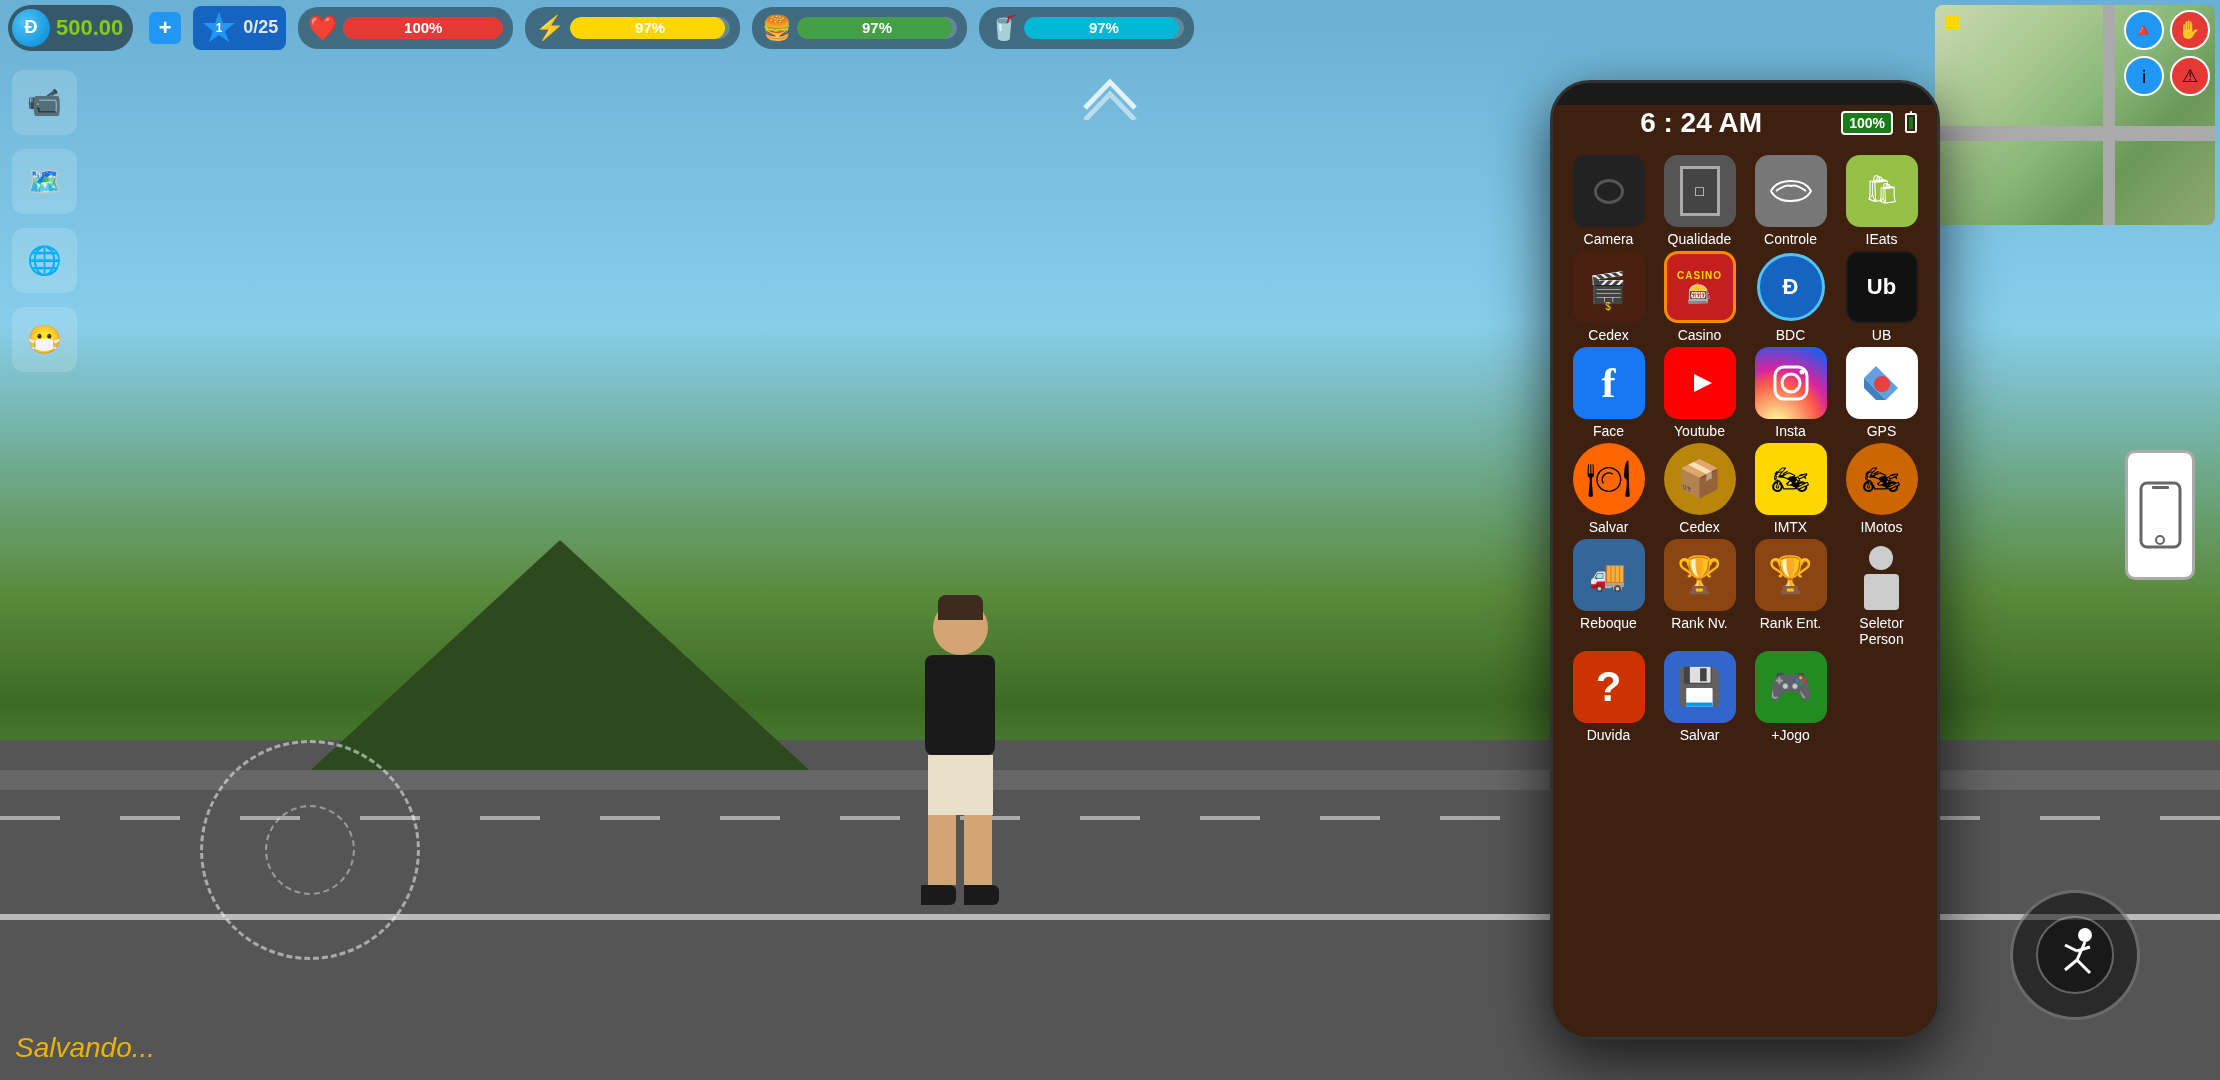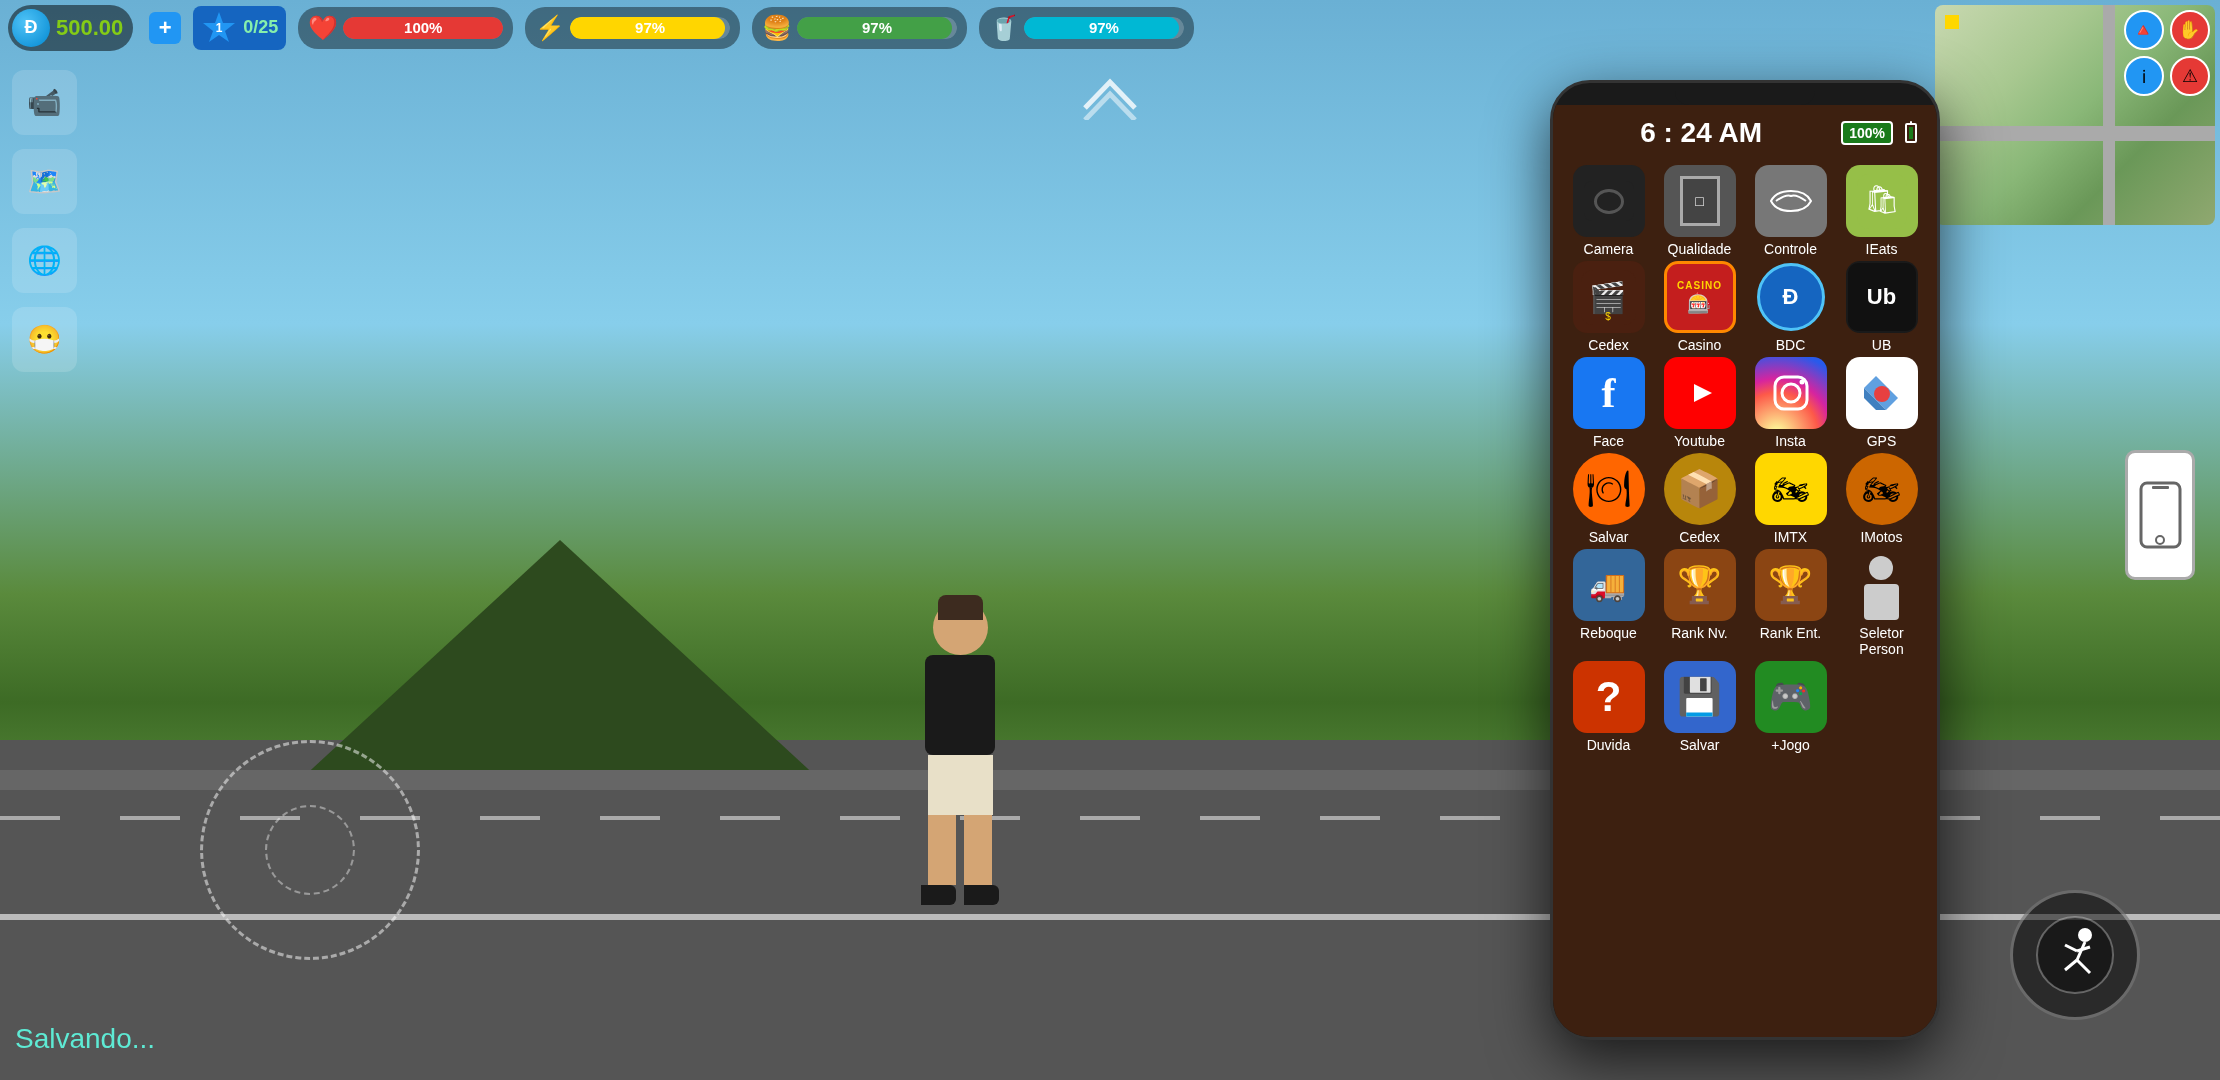"0/25" .level-text { color: #86efac -> #e5e5e5 }
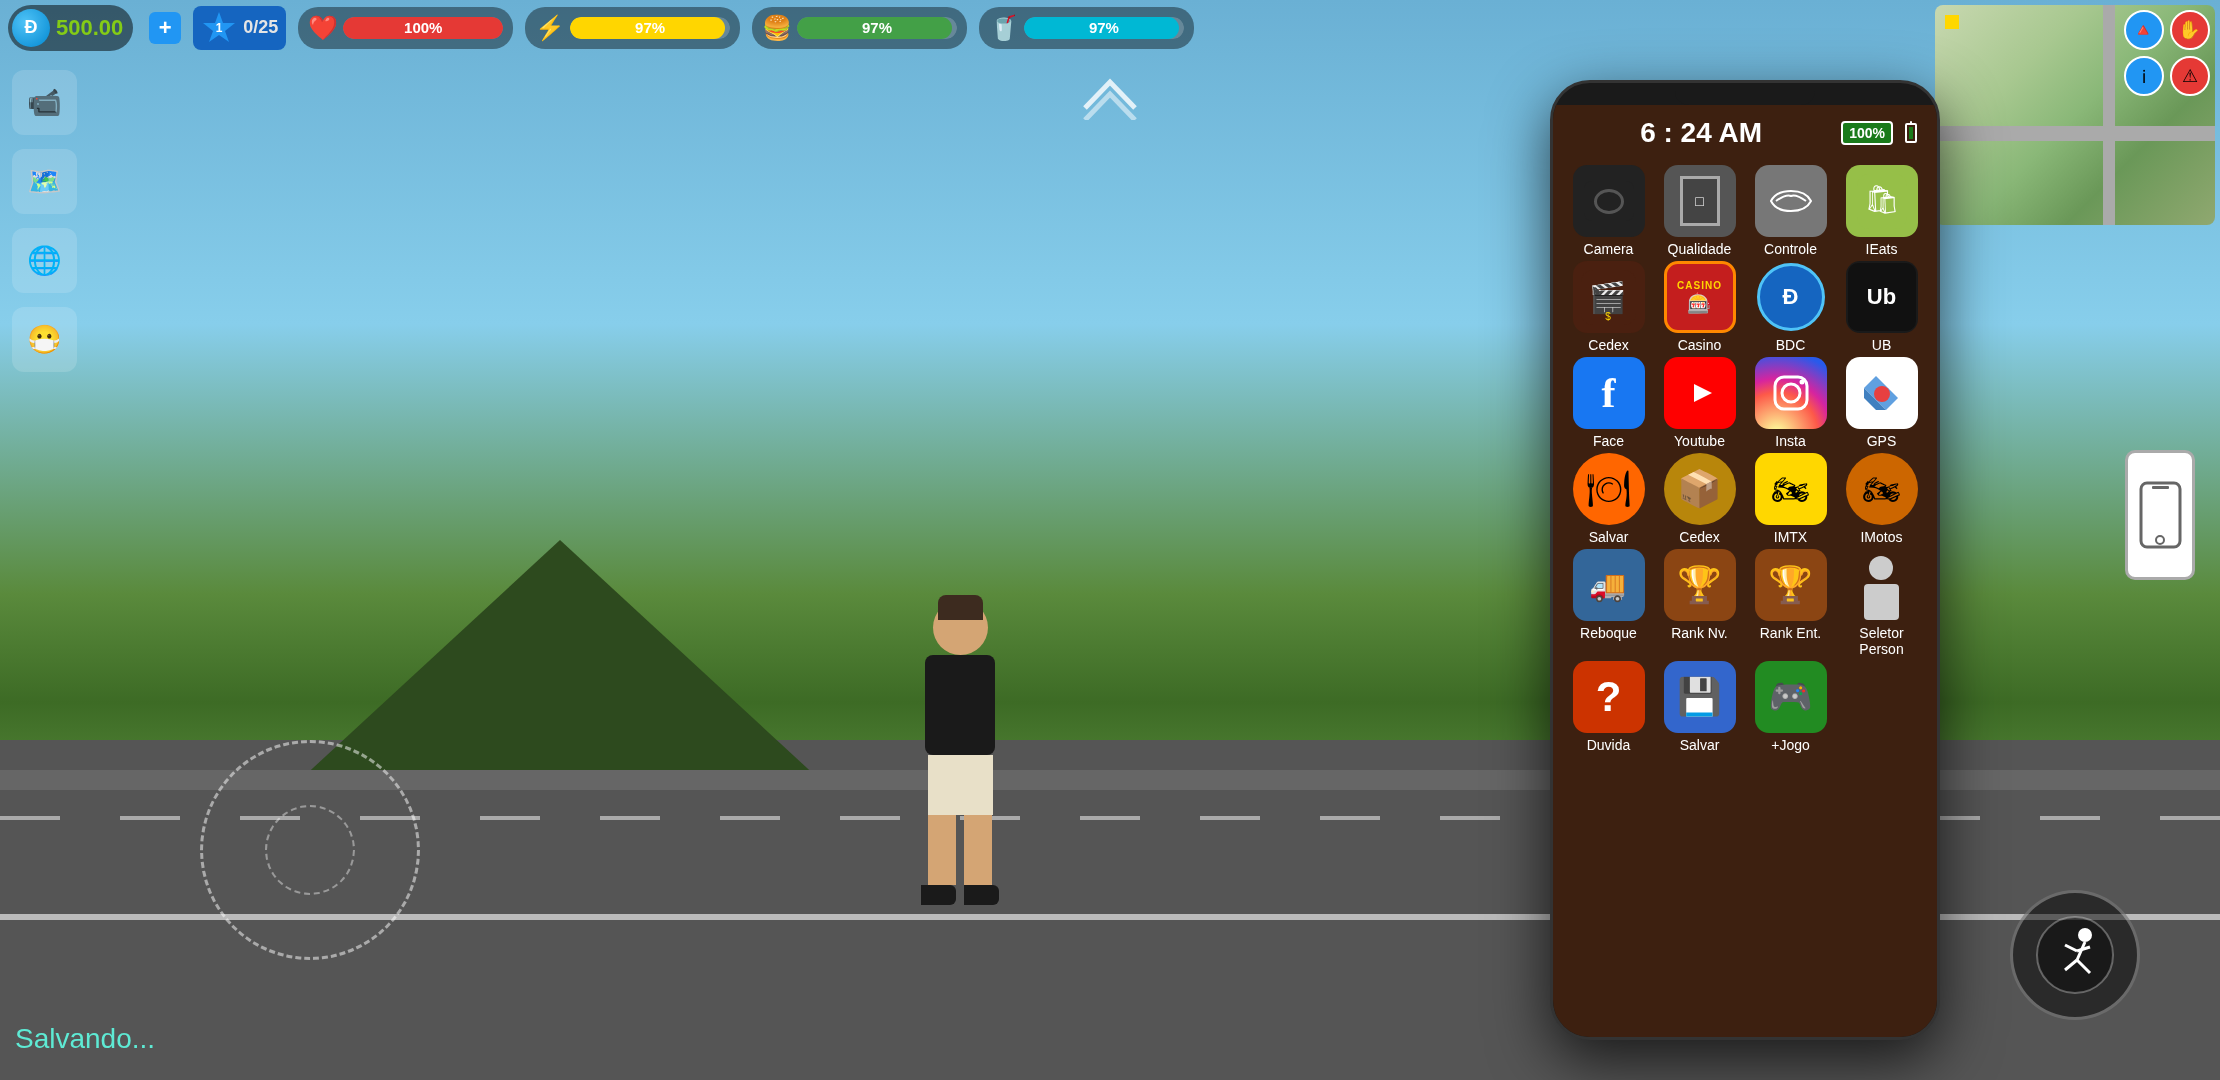"6 : 24 AM" .phone-status-bar { padding: 12px 20px 8px -> 2px 20px 8px }
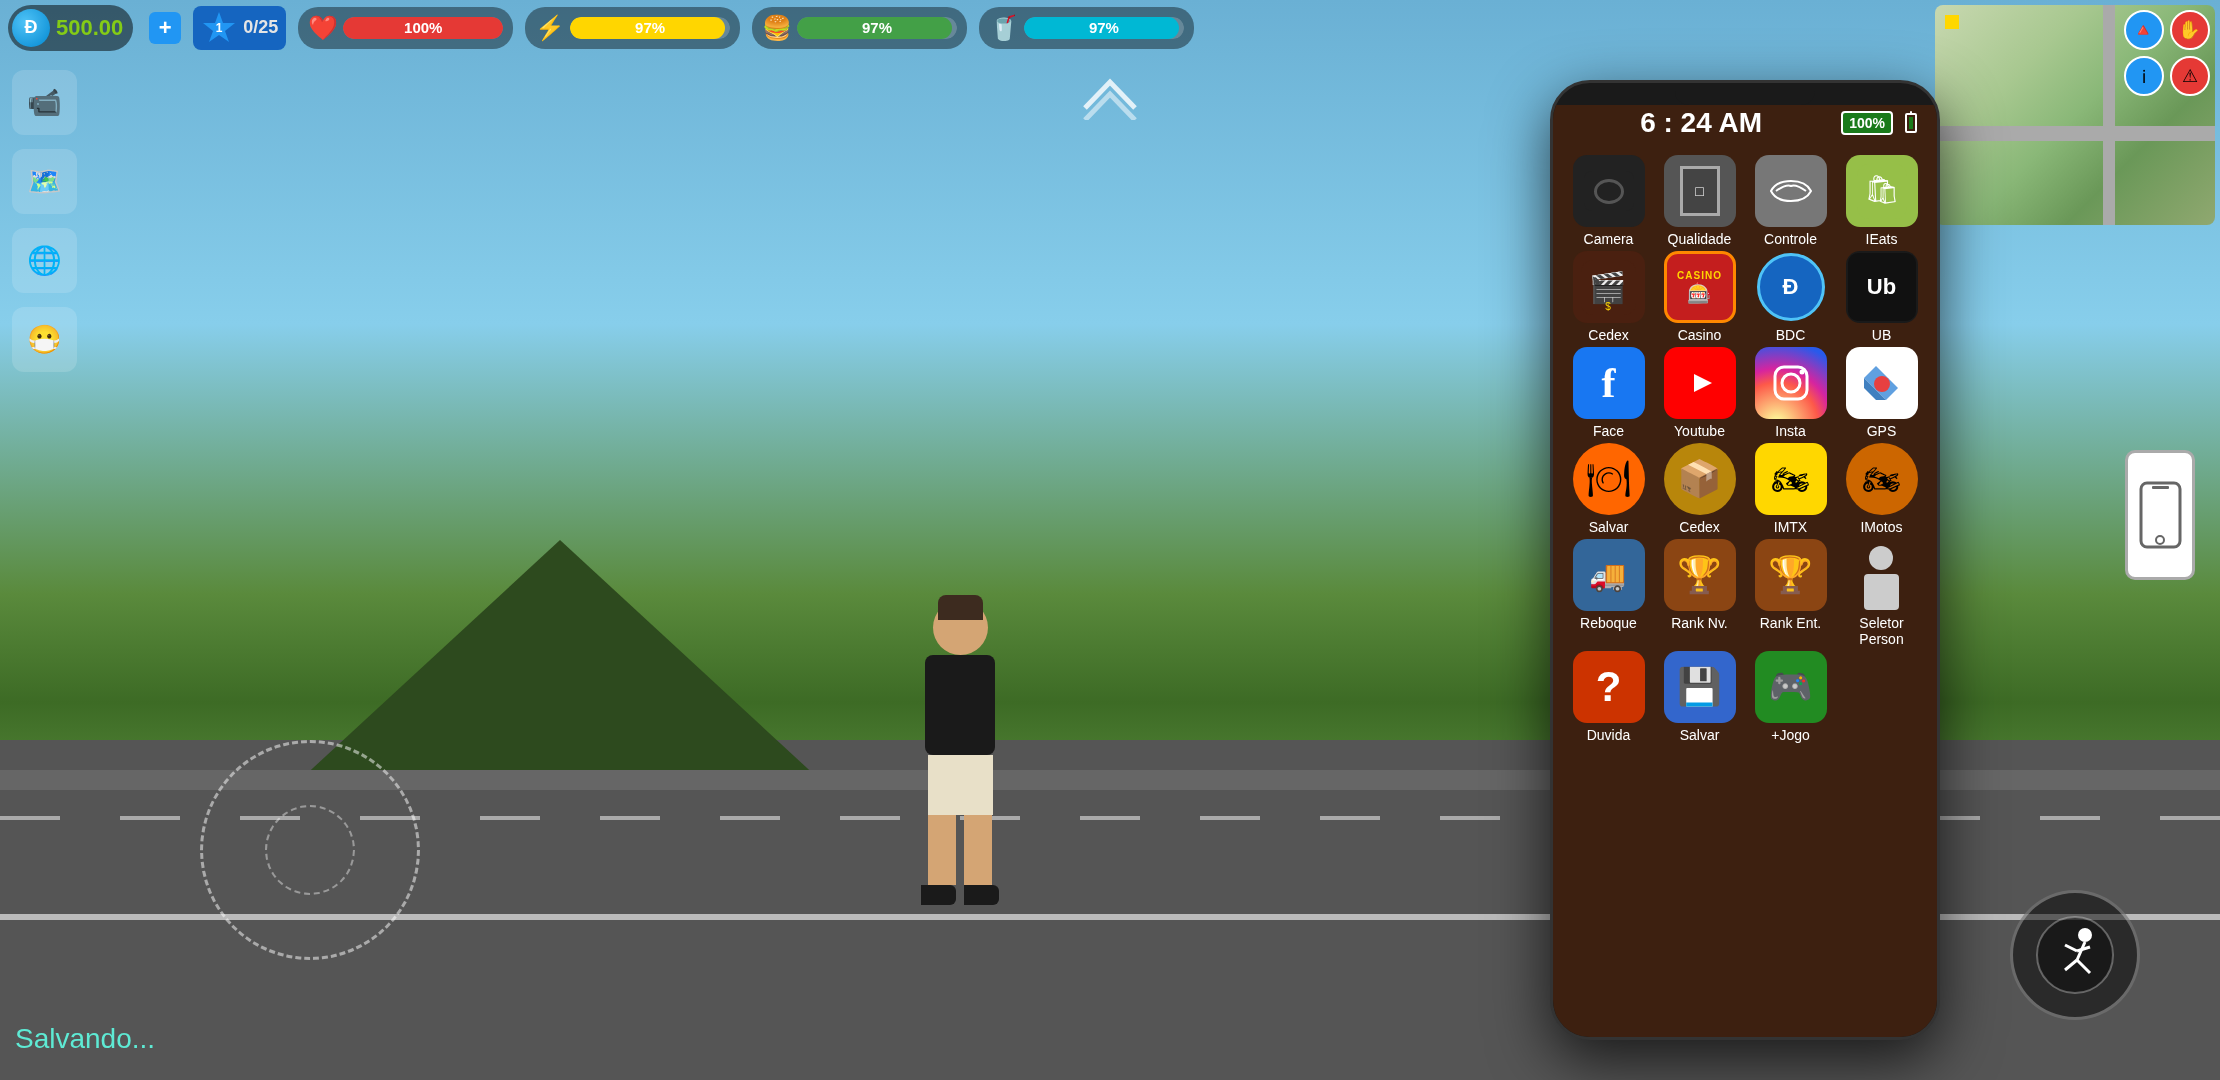"Salvando..." .saving-text { bottom: 25px -> 16px; color: #5eead4 -> #eab308; font-style: none -> italic }
